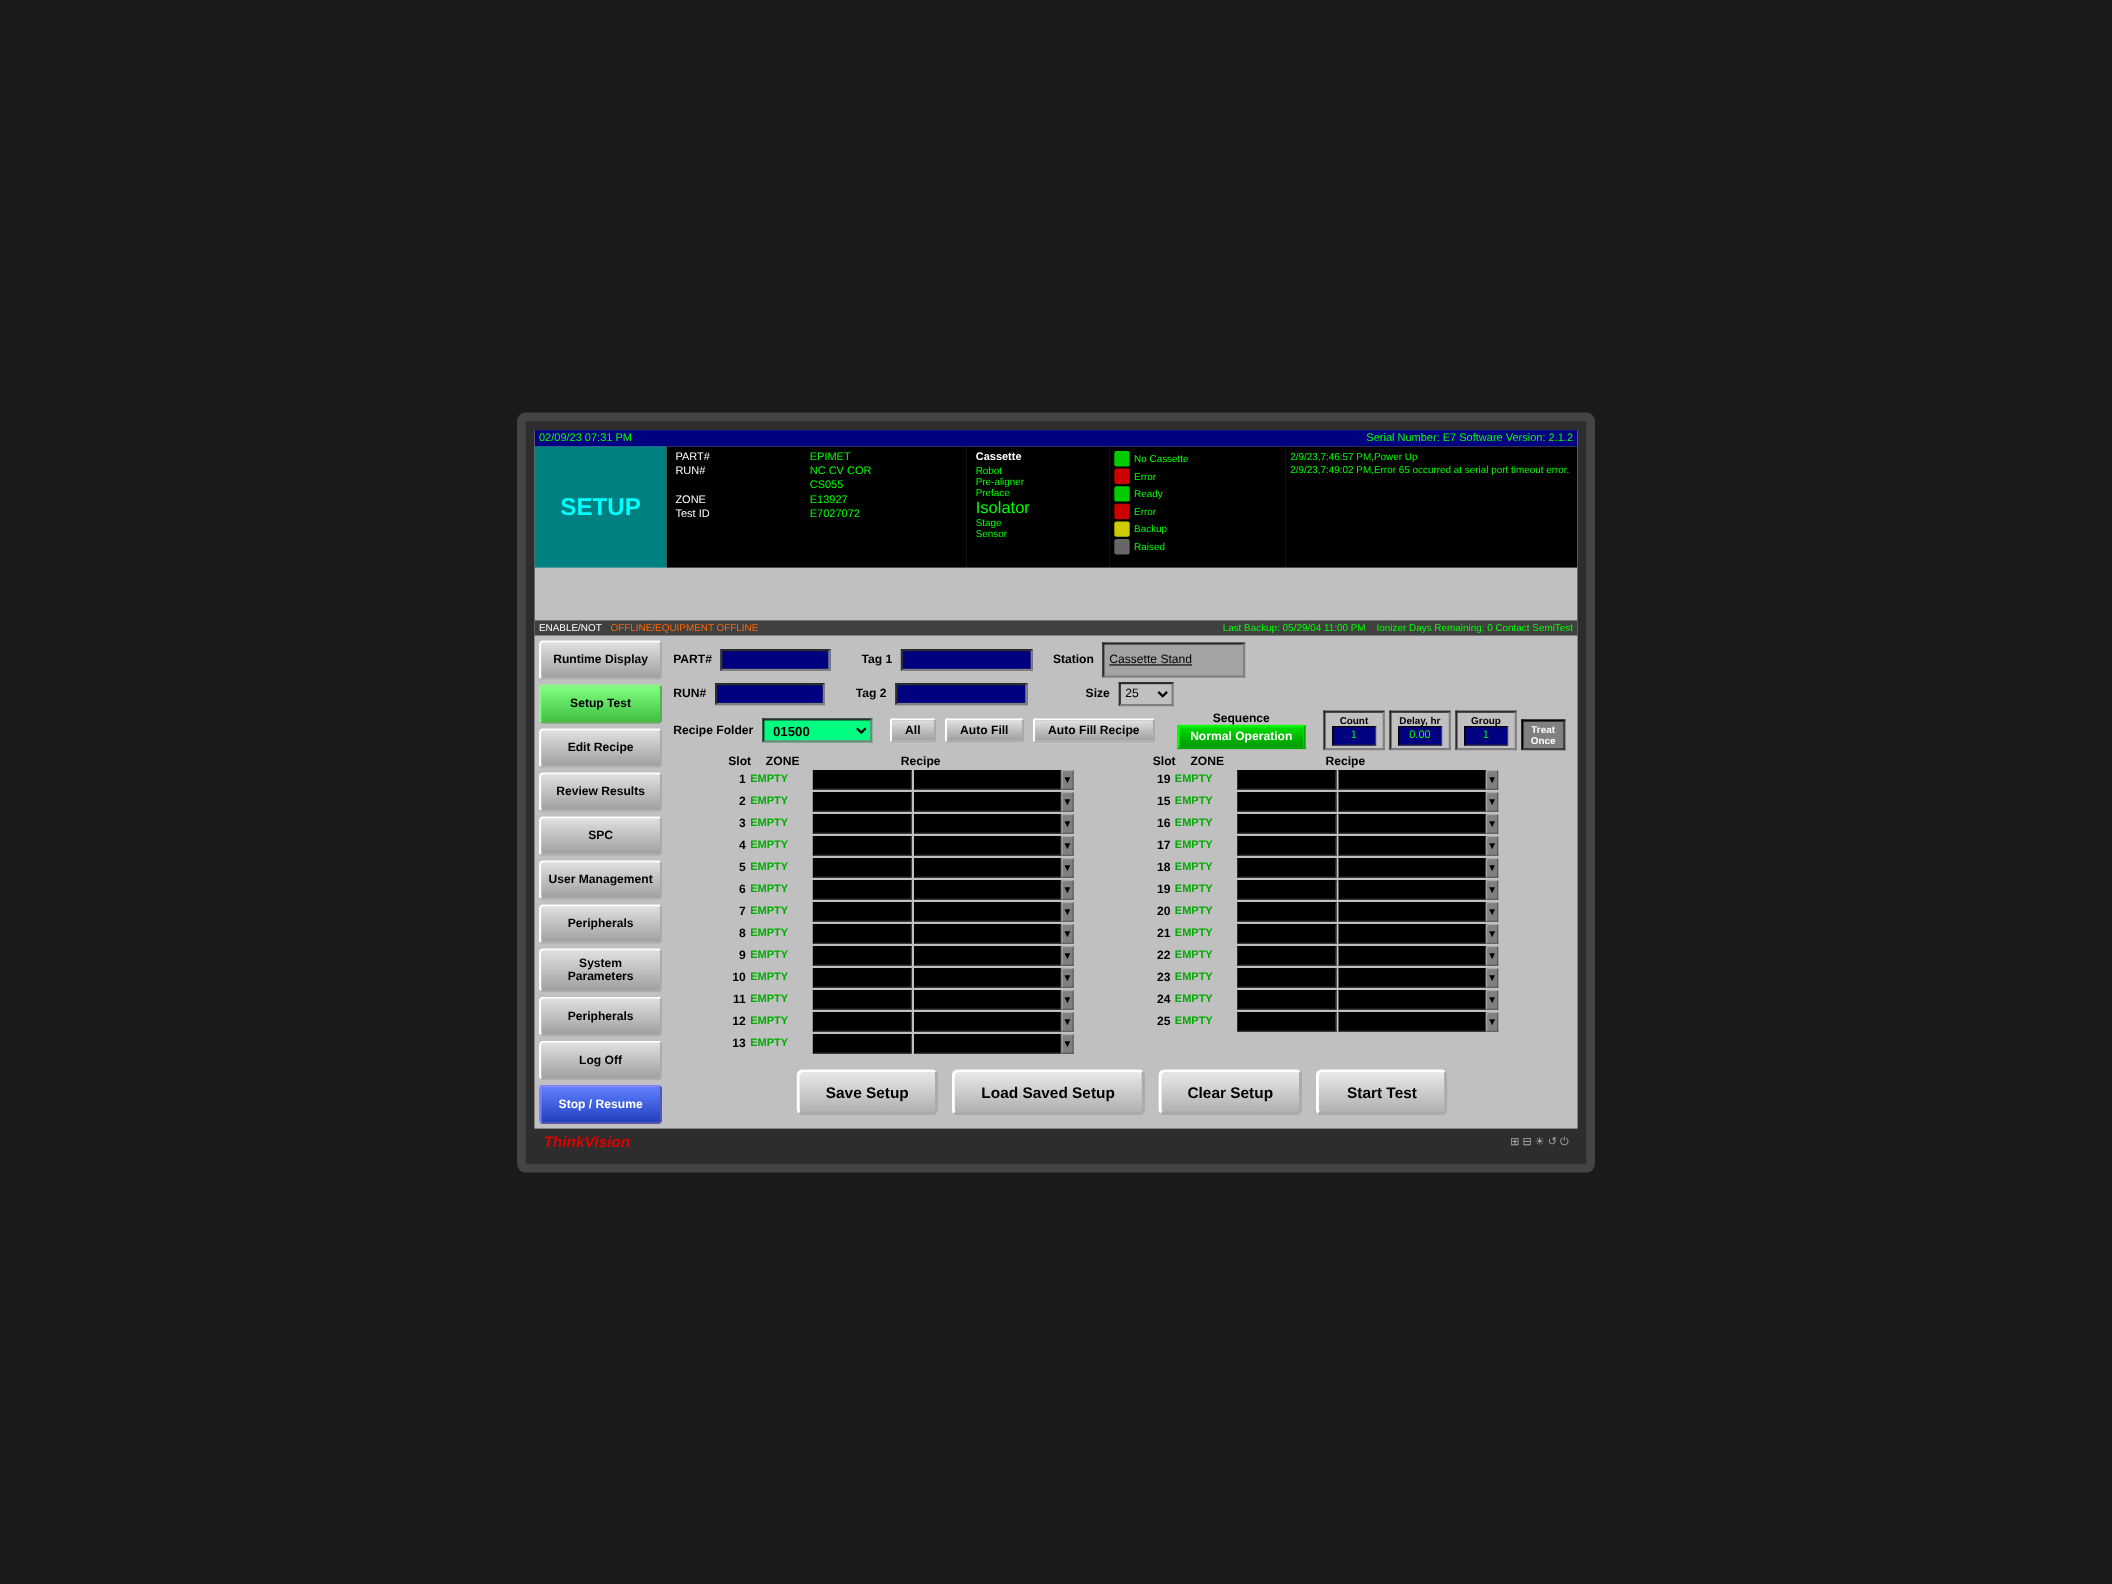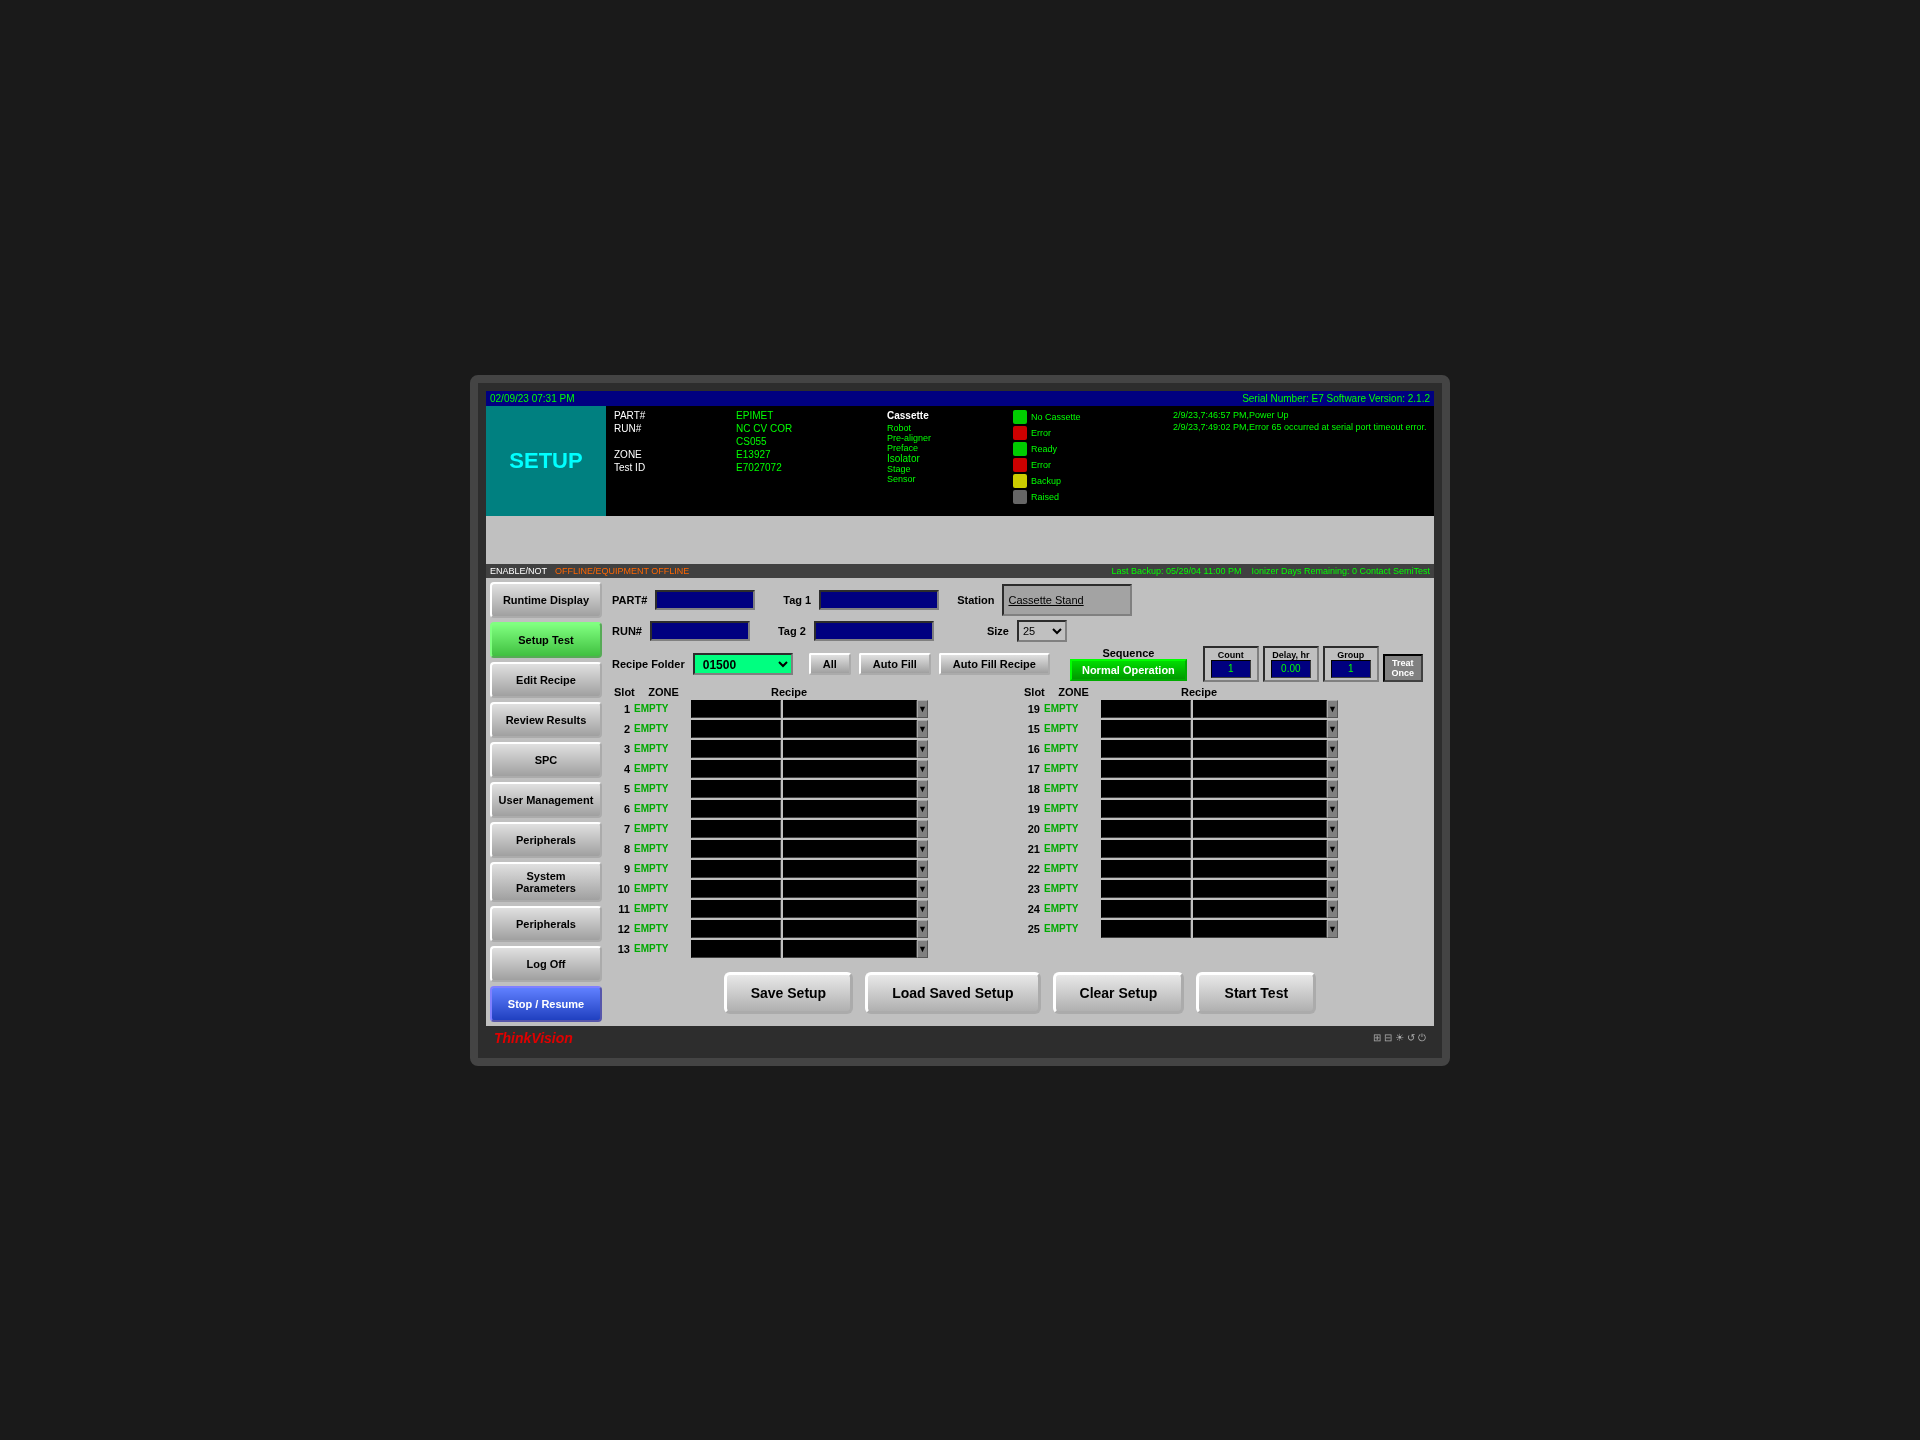"Isolator" div { font-size: 10px -> 15px }
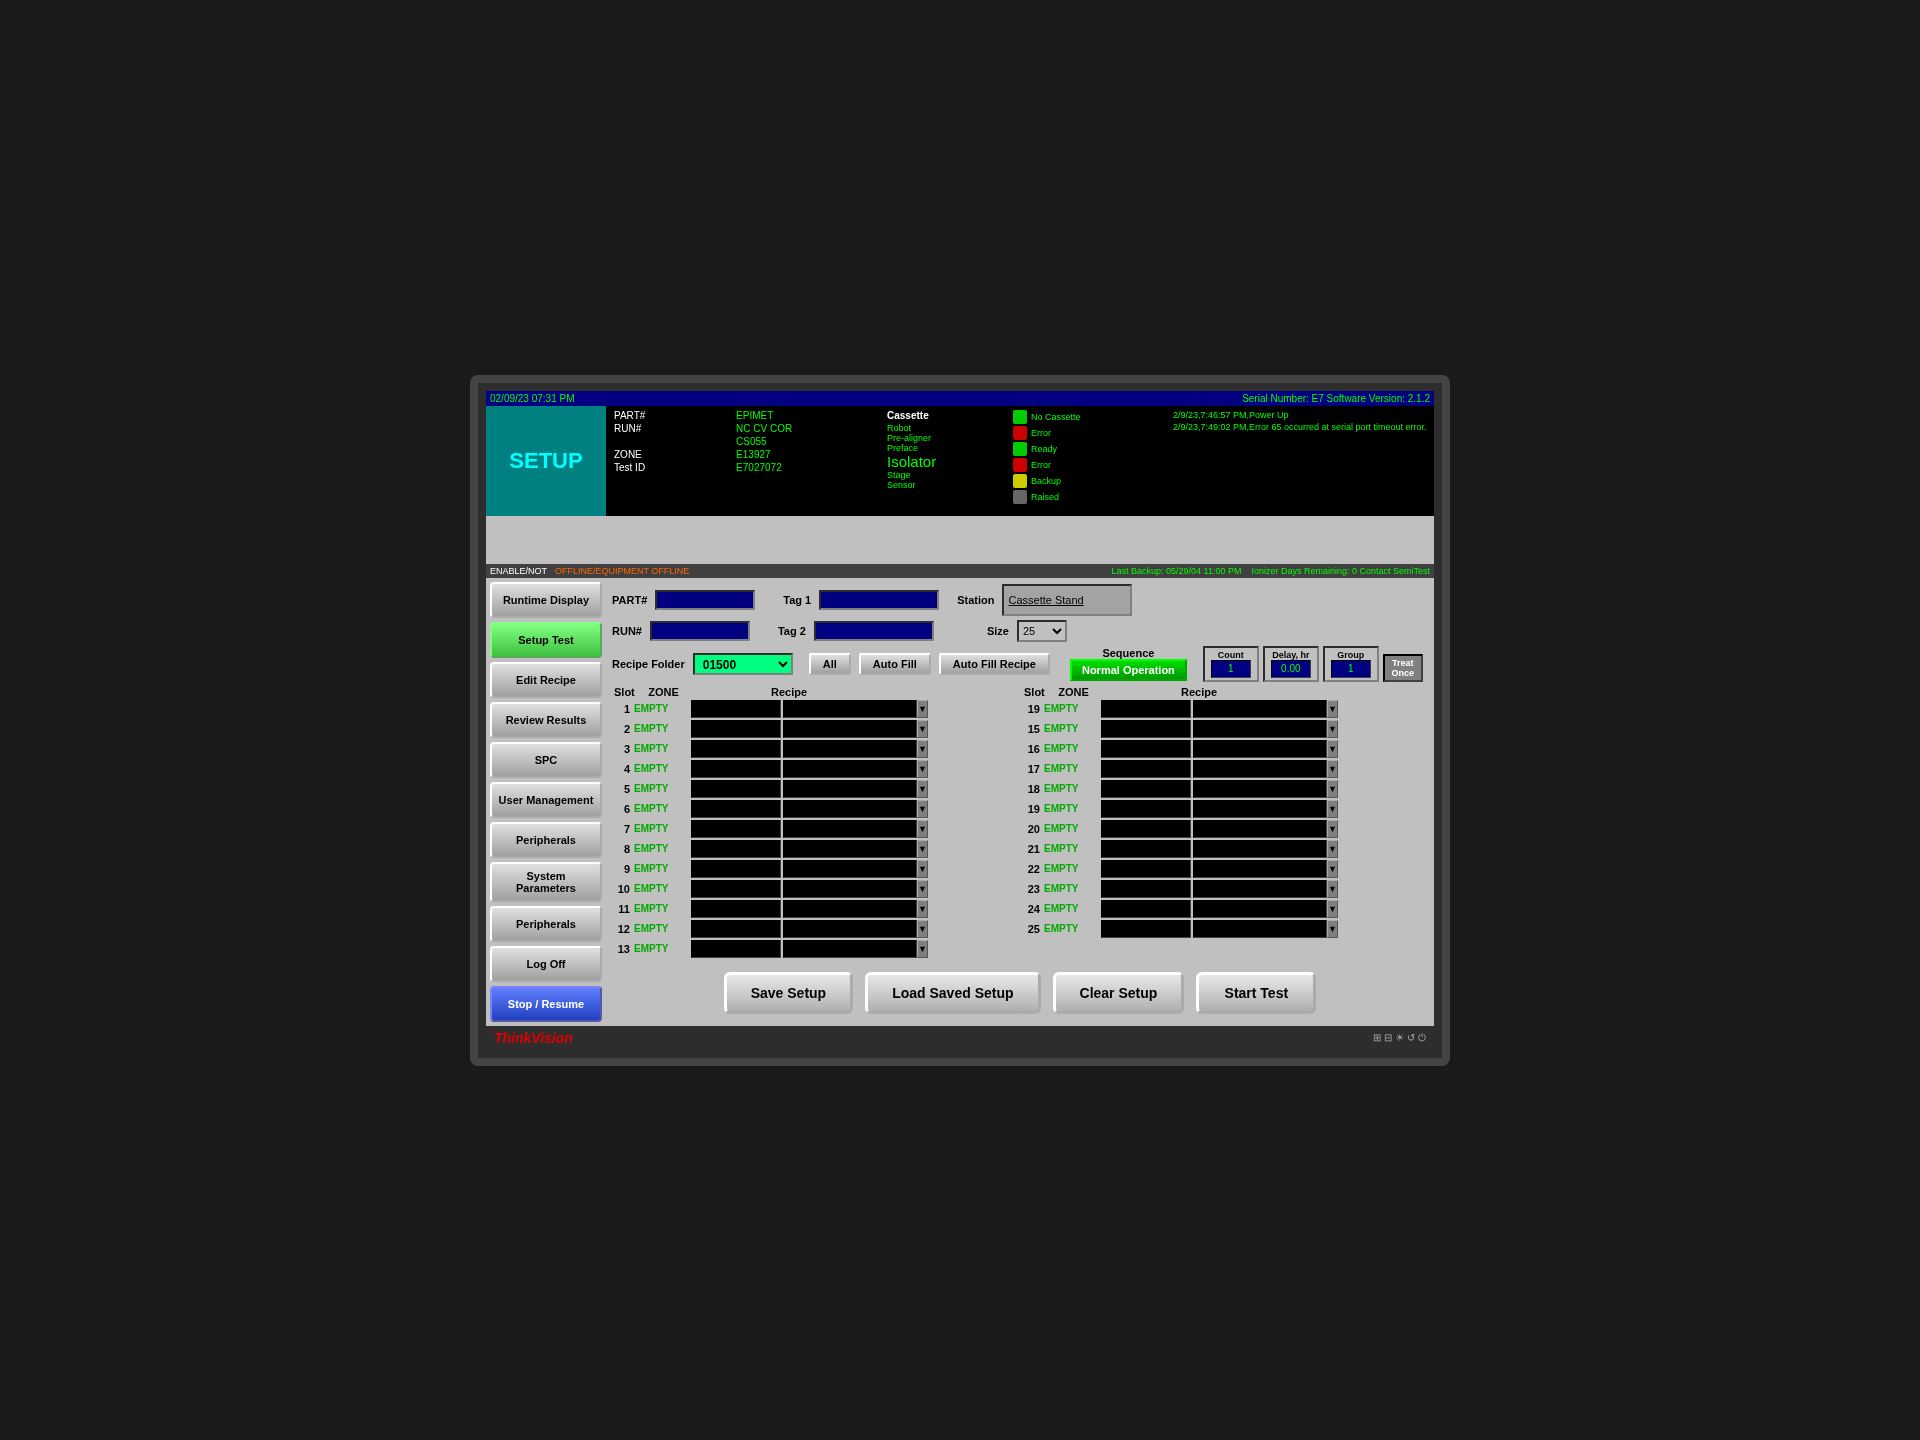"Slot" .slots-area { margin-left: none -> 48px }
